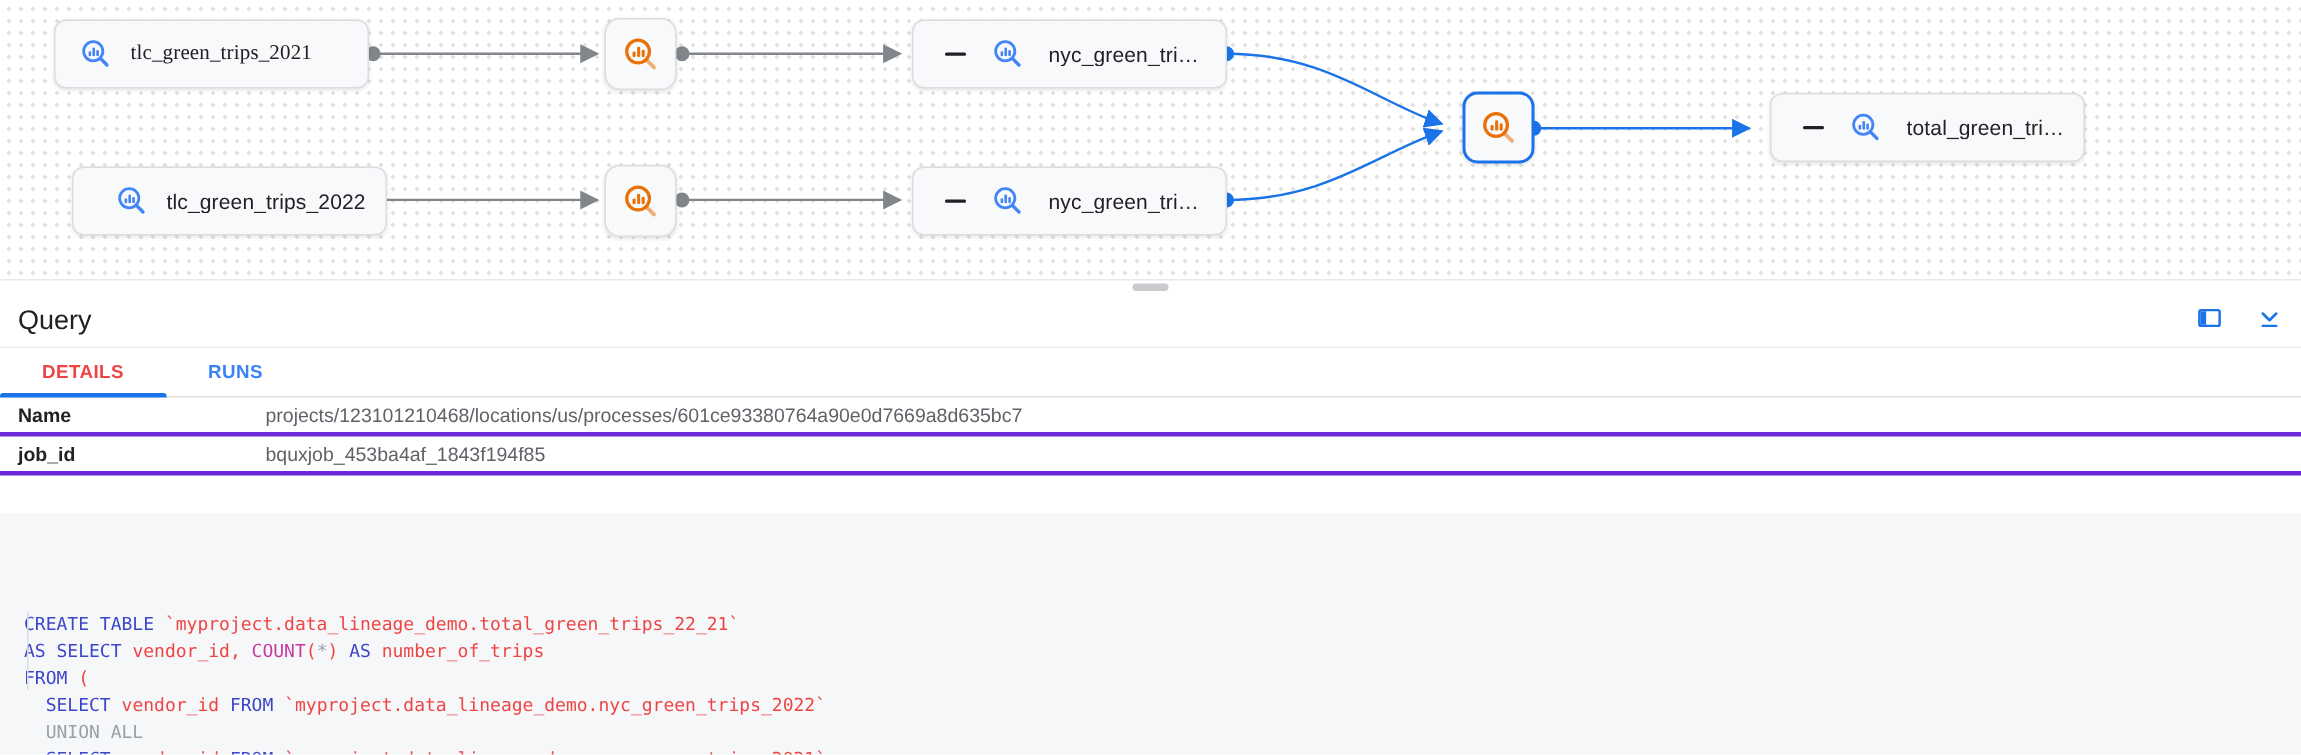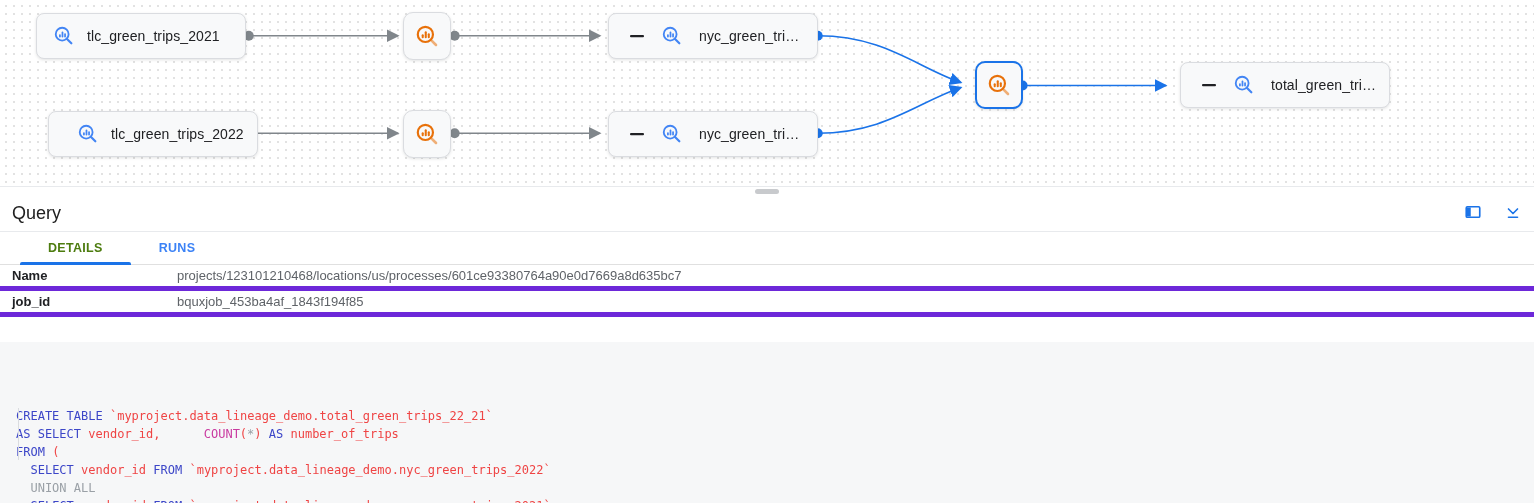"tlc_green_trips_2021" div.gnode { font-family: none -> Liberation Serif, serif }
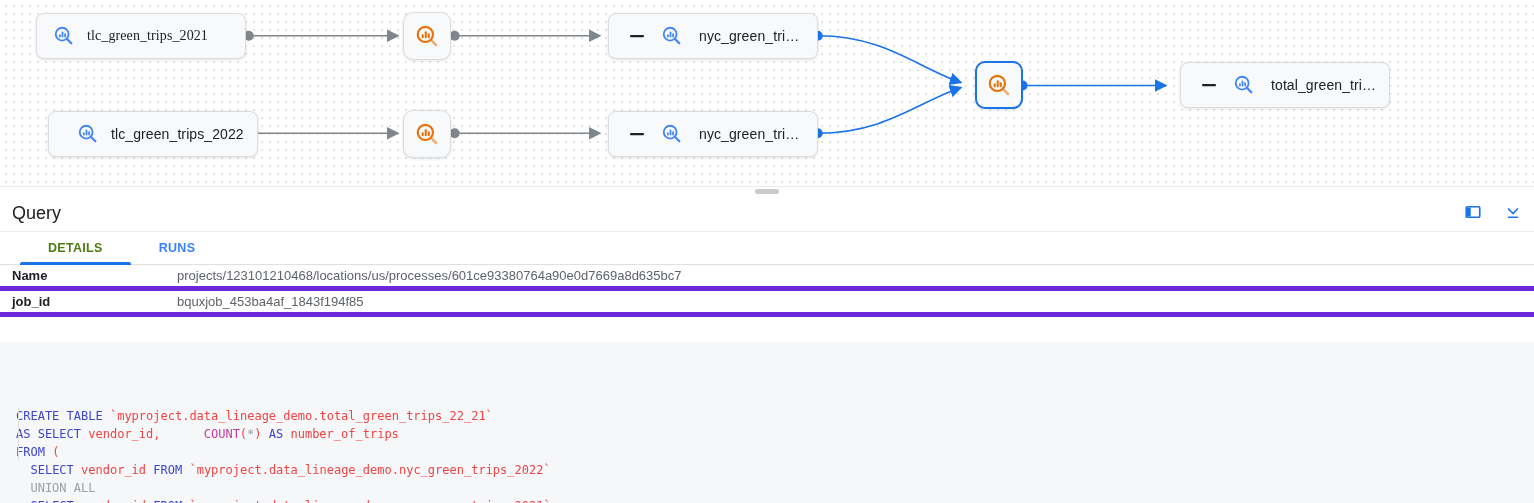"DETAILS" .tab.active { color: #4d7c0f -> #ef4444; margin-left: 20px -> none }
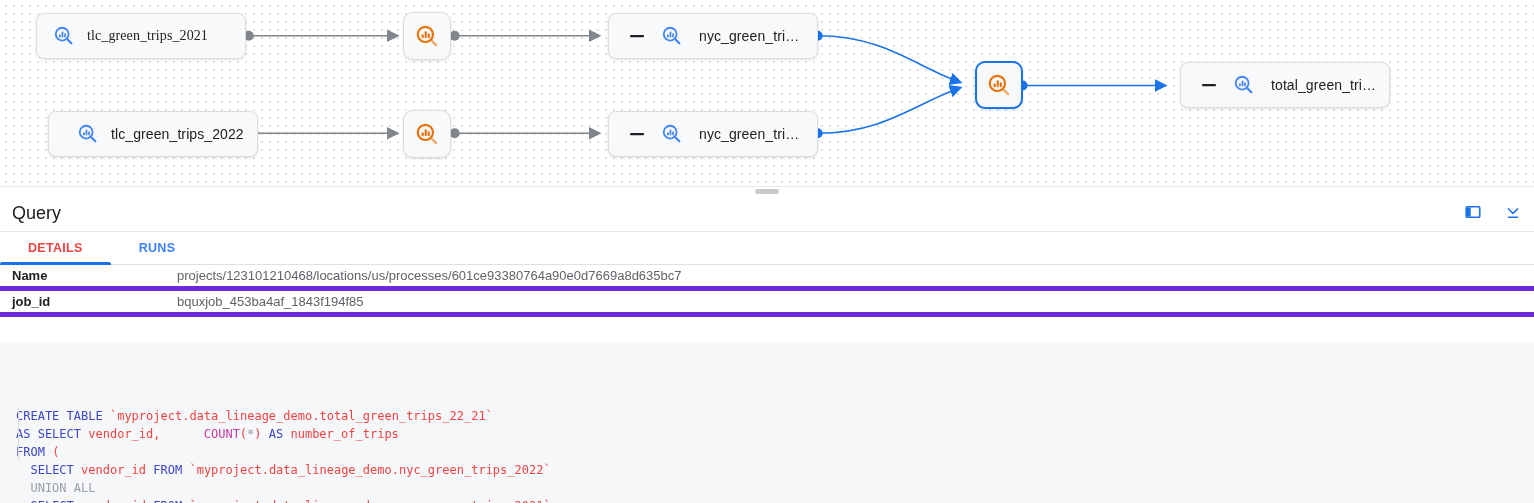"Name" .kv-row { border-bottom: 5px solid #6d28d9 -> 3px solid #6d28d9 }
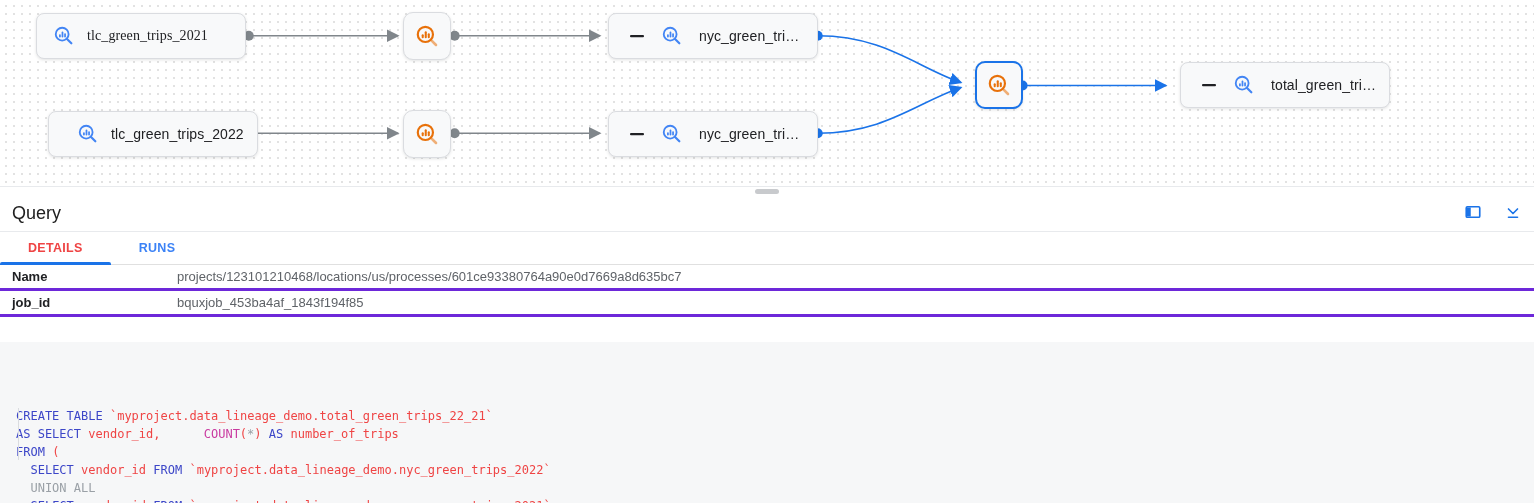"COUNT" .tok-fn { margin-left: 36px -> none }
